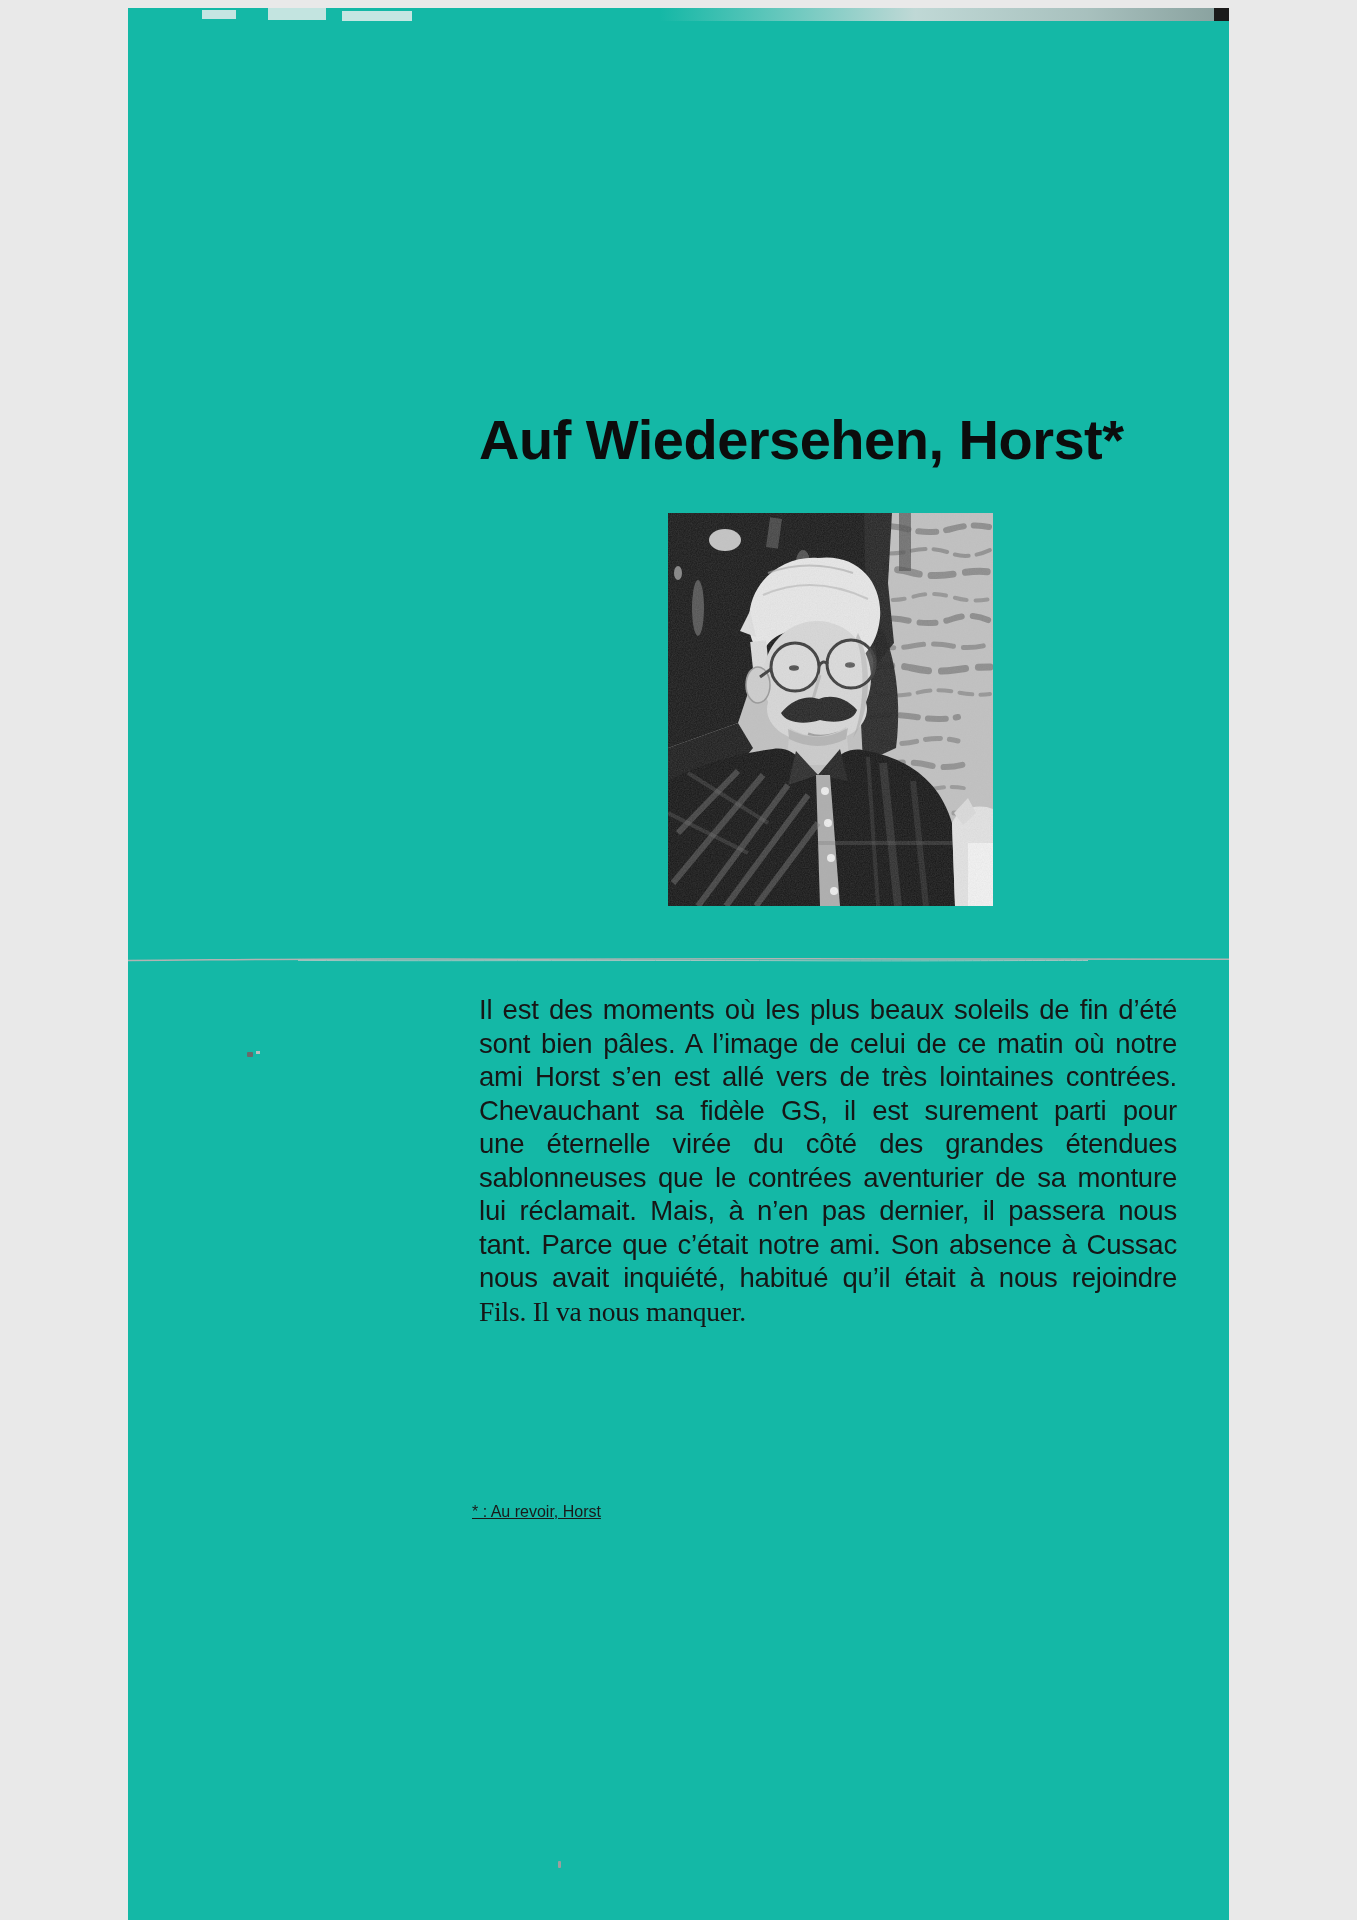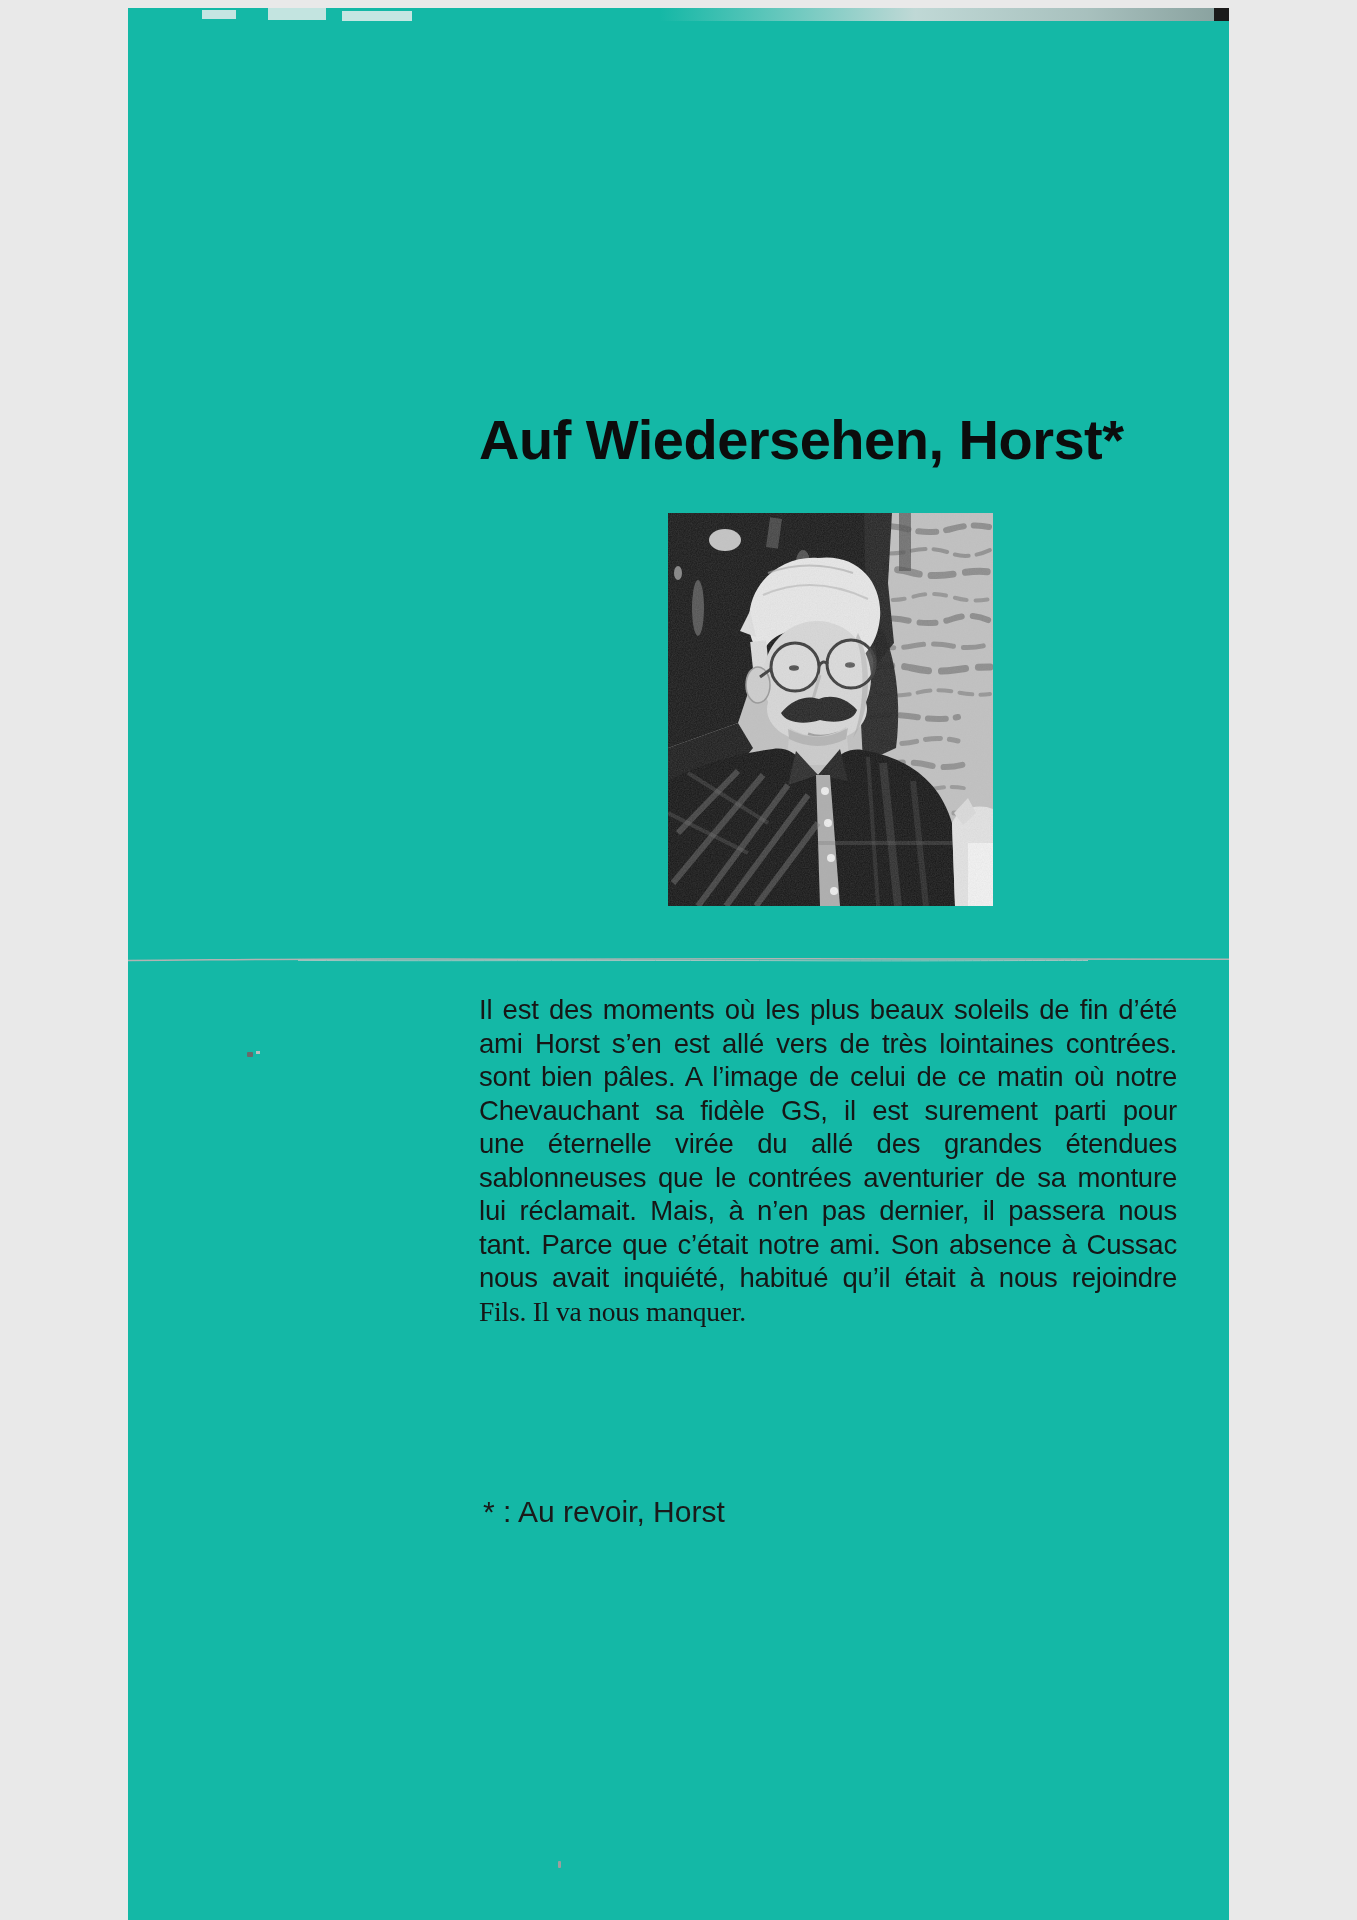"ami Horst s’en est allé" div.body-line { order: before "sont bien pâles. A l’image" -> after "sont bien pâles. A l’image" }
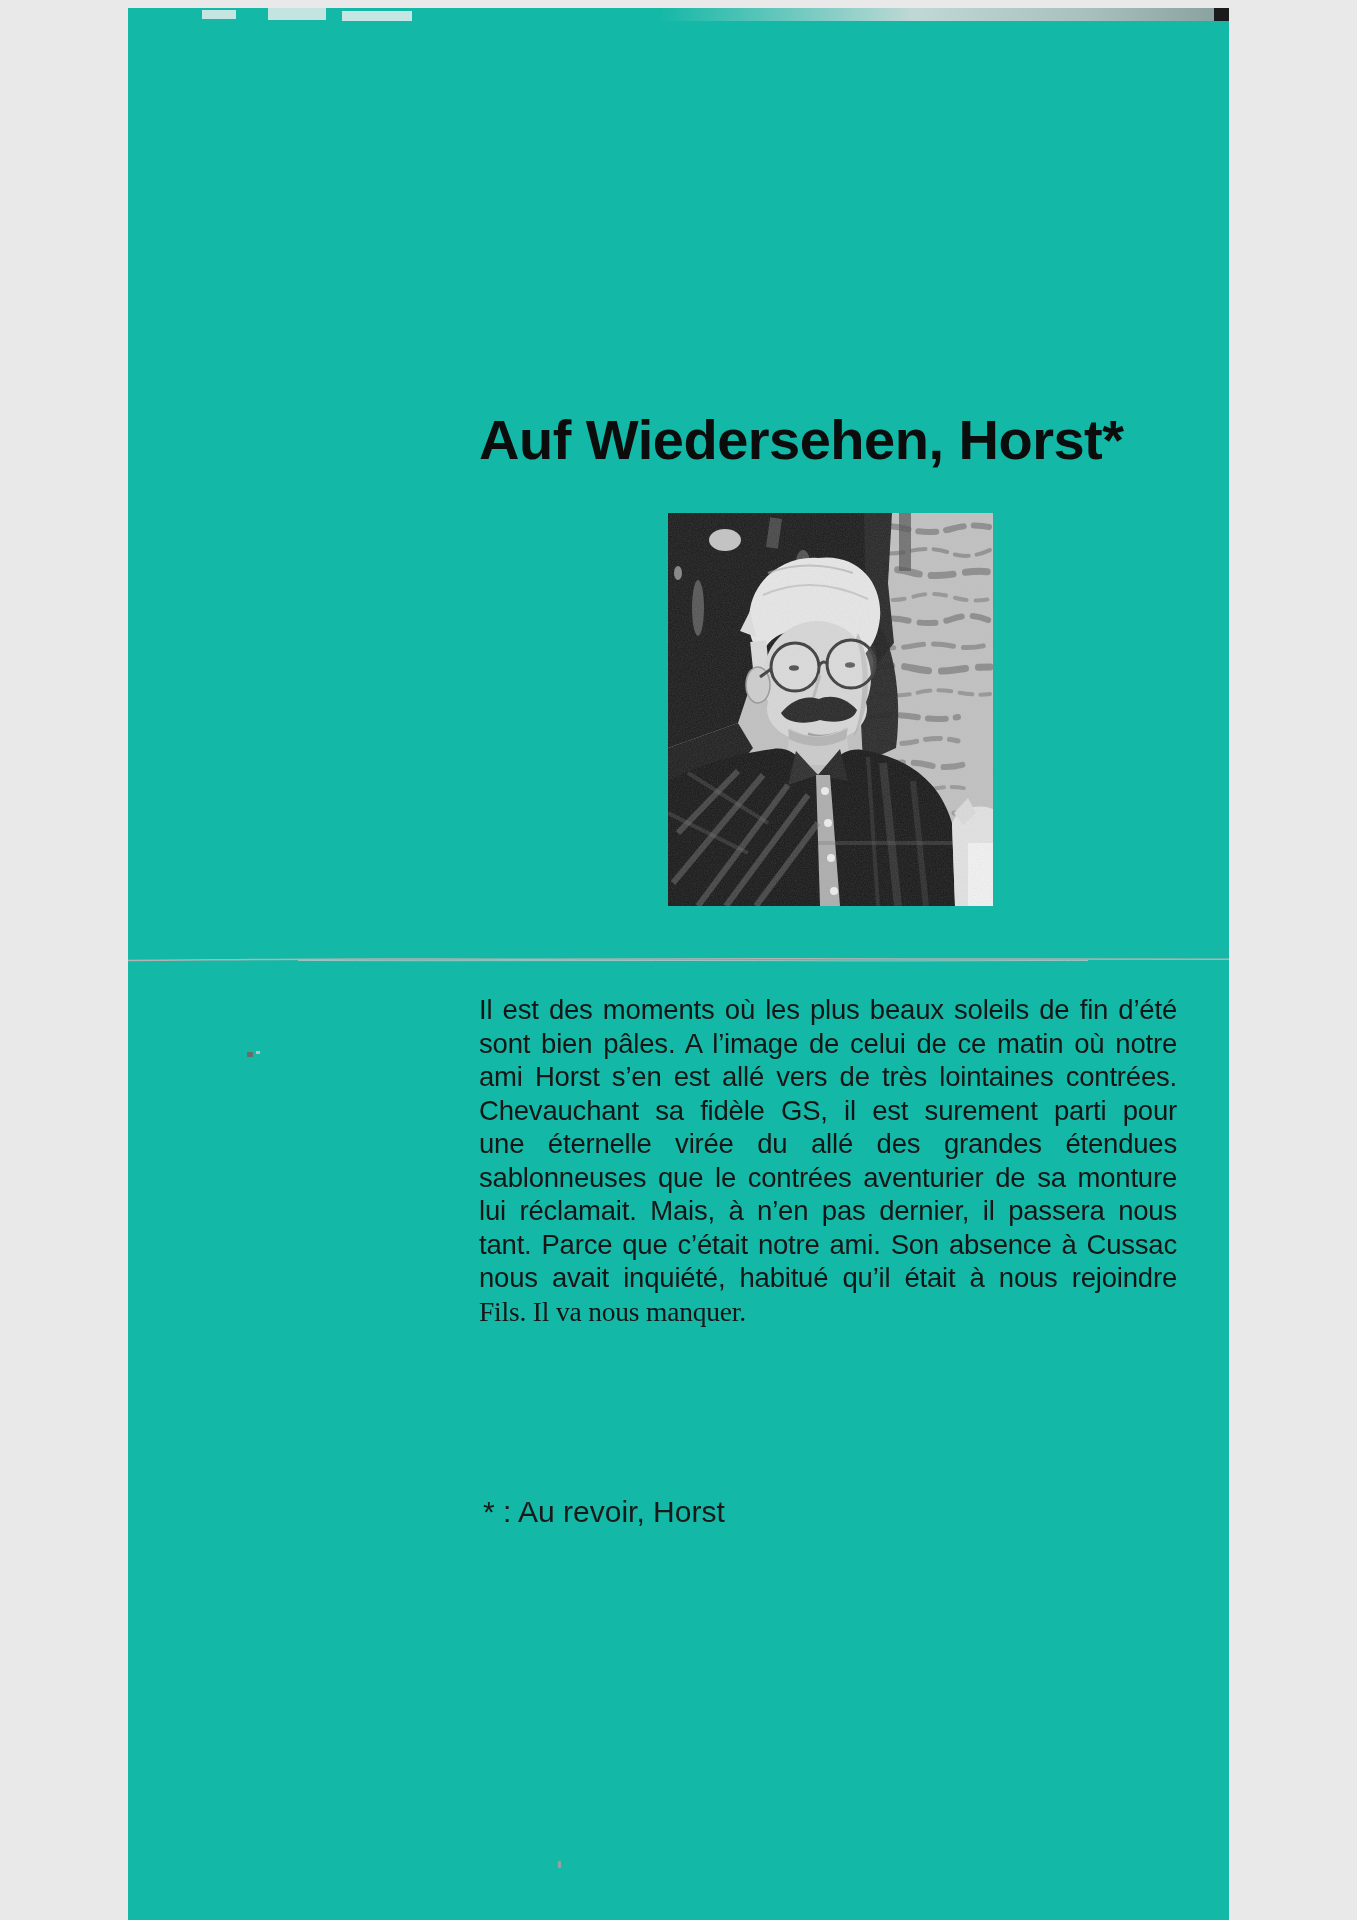"une éternelle virée du allé" div.body-line { text: allé -> côté }
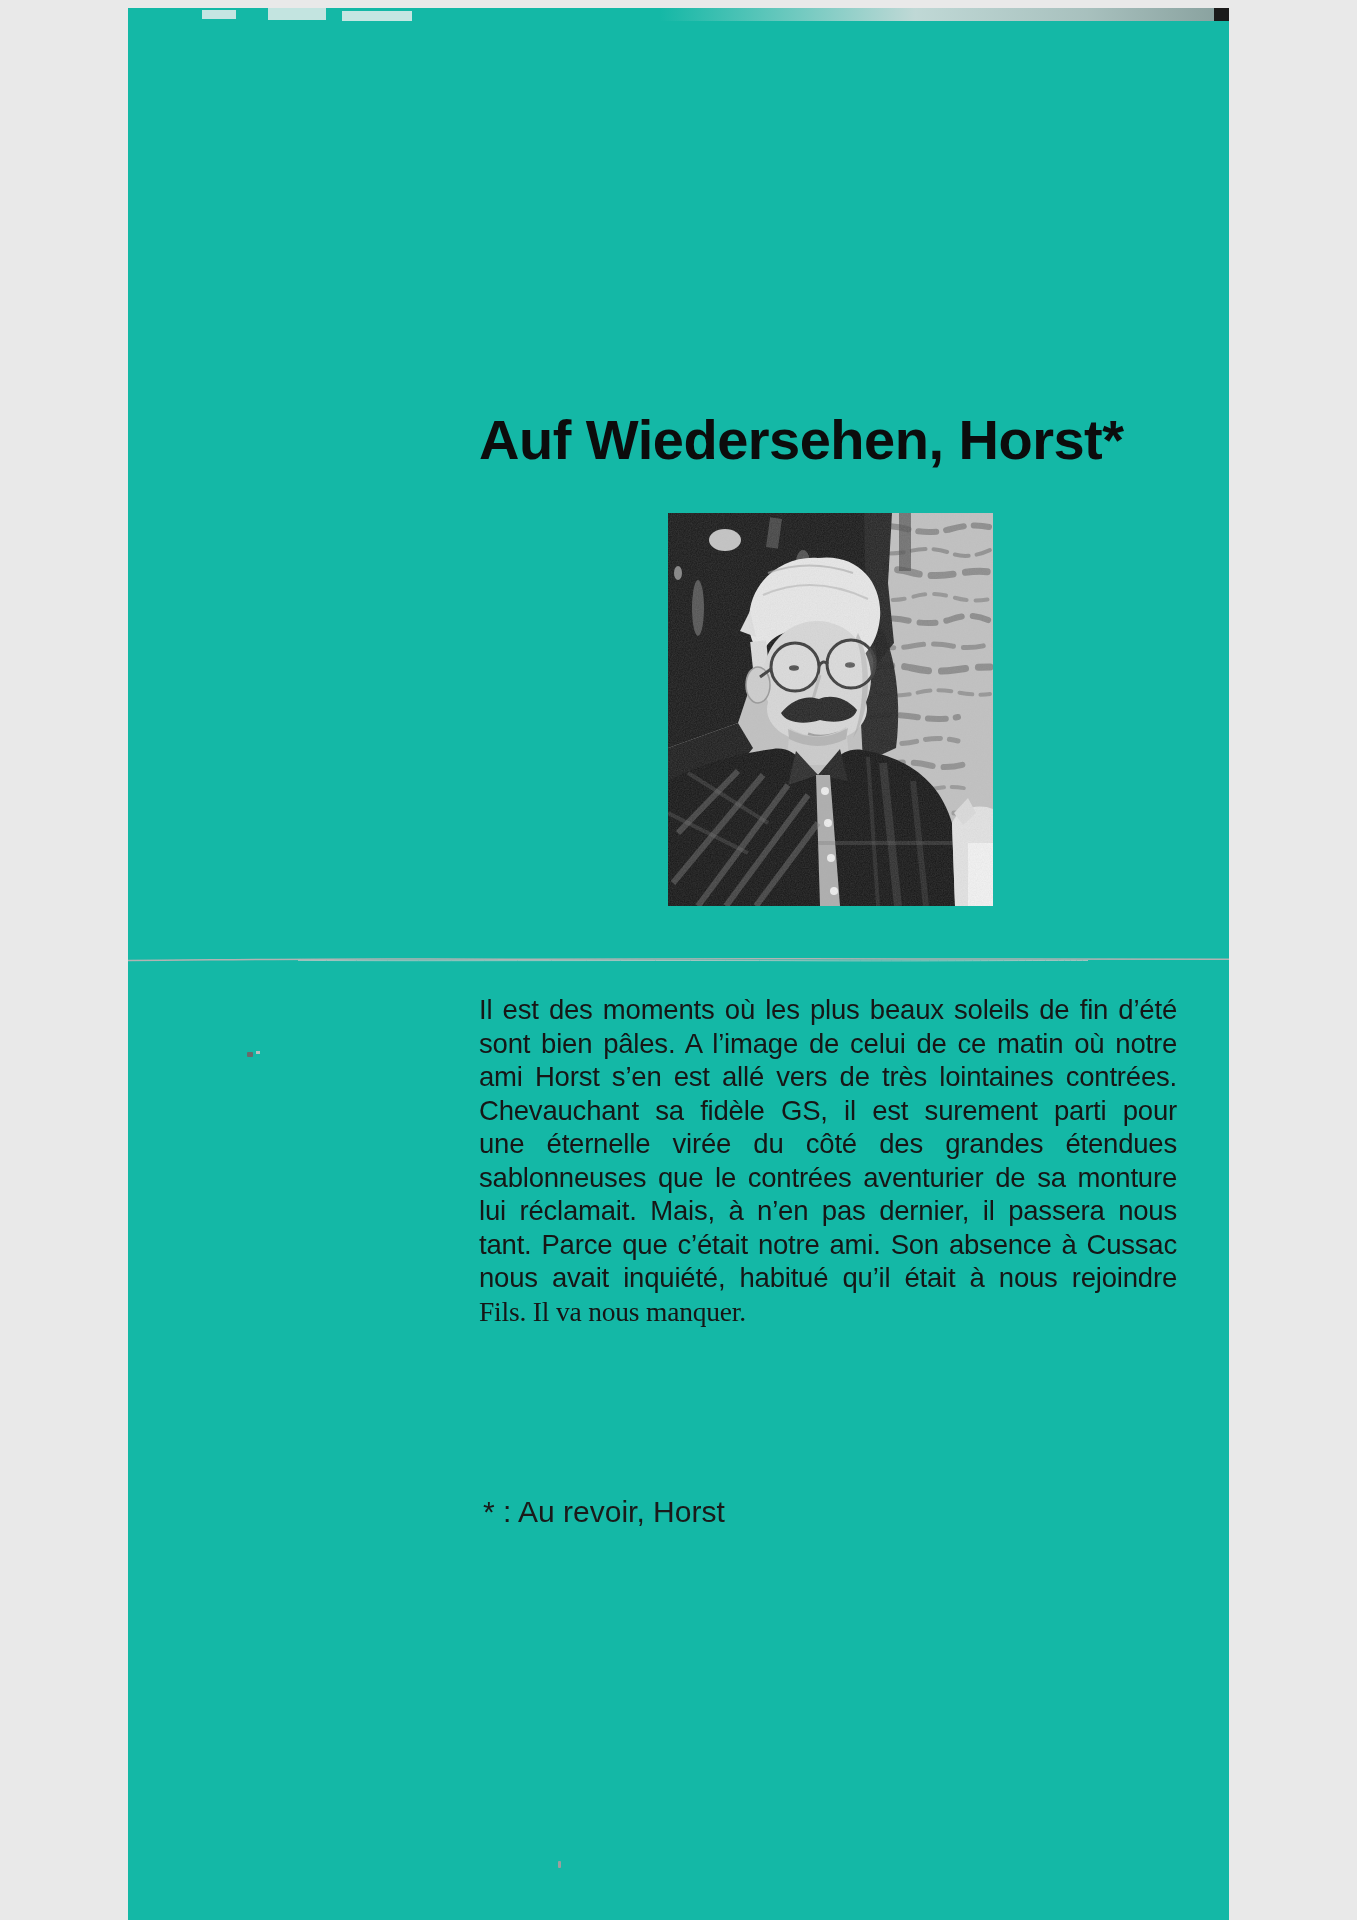"* : Au revoir, Horst" .footnote { font-size: 30px -> 16px; left: 355px -> 344px; text-decoration: none -> underline }
